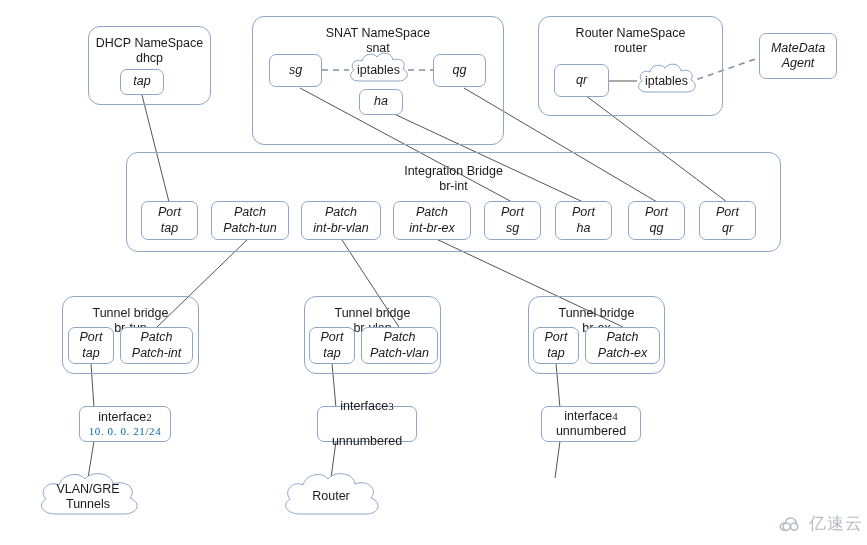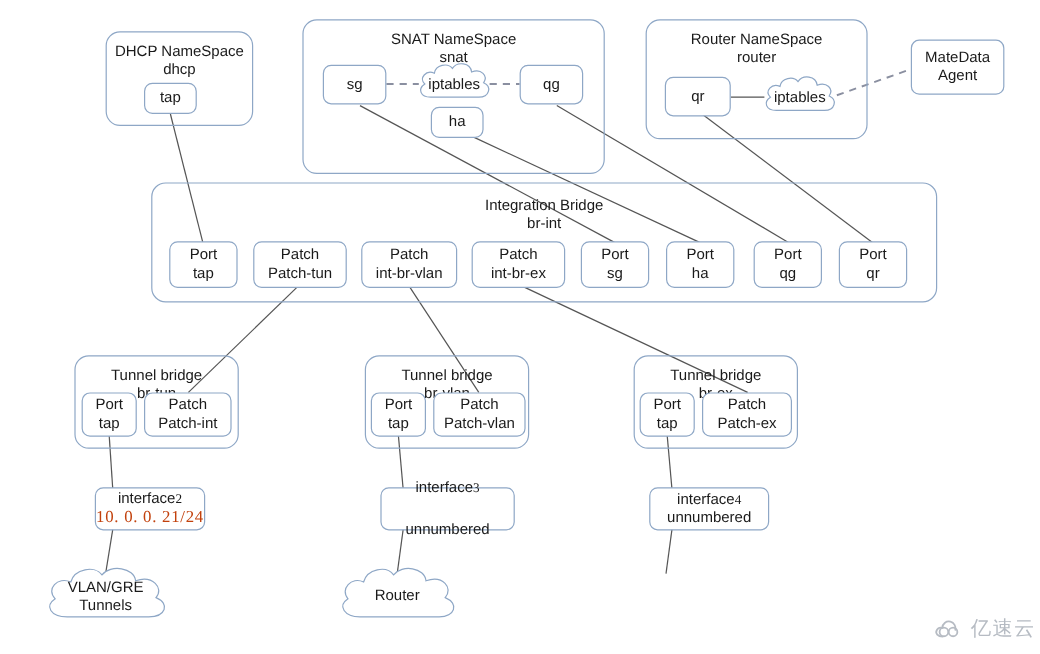"MateData" .leaf { font-style: none -> italic }
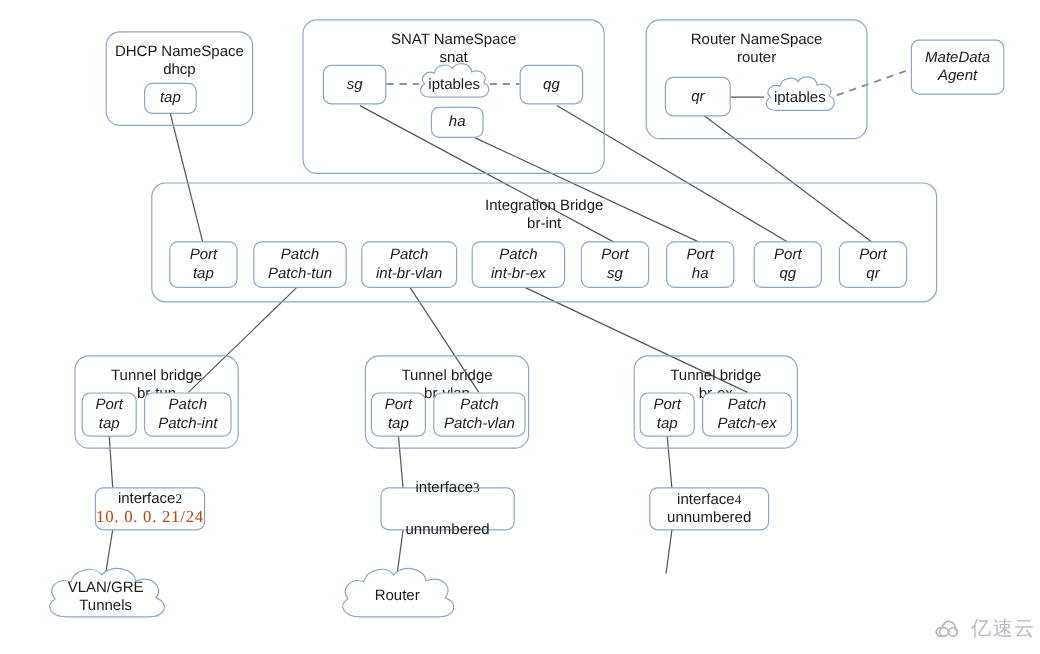"interface3" div.node { width: 112px -> 100px }
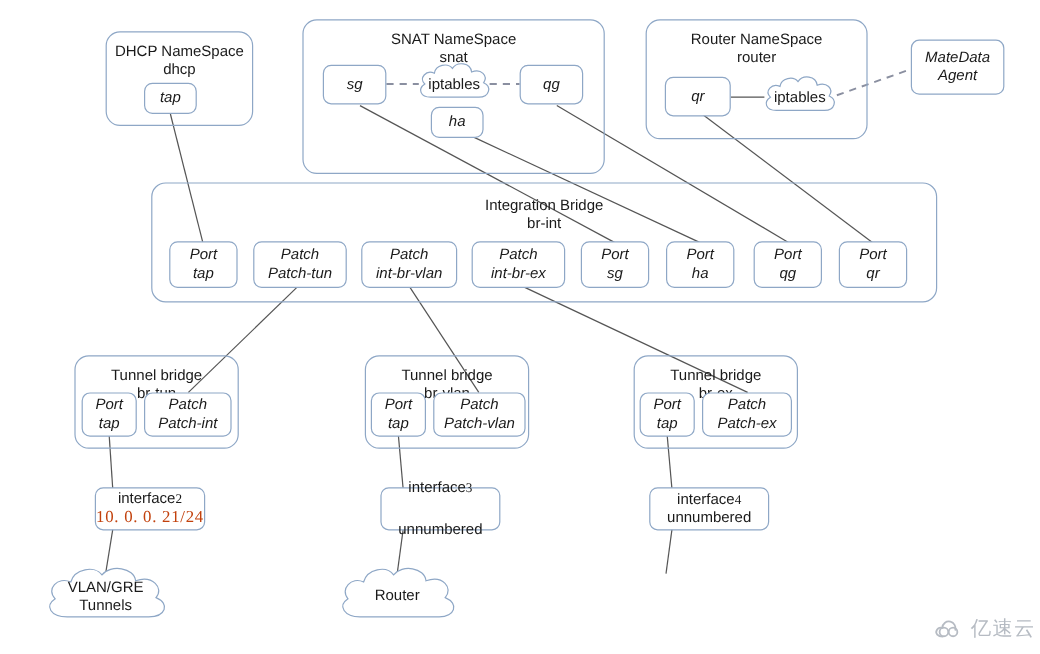"10. 0. 0. 21/24" .iface .ipaddr { color: #c2410c -> #0369a1; font-size: 14px -> 11px }
